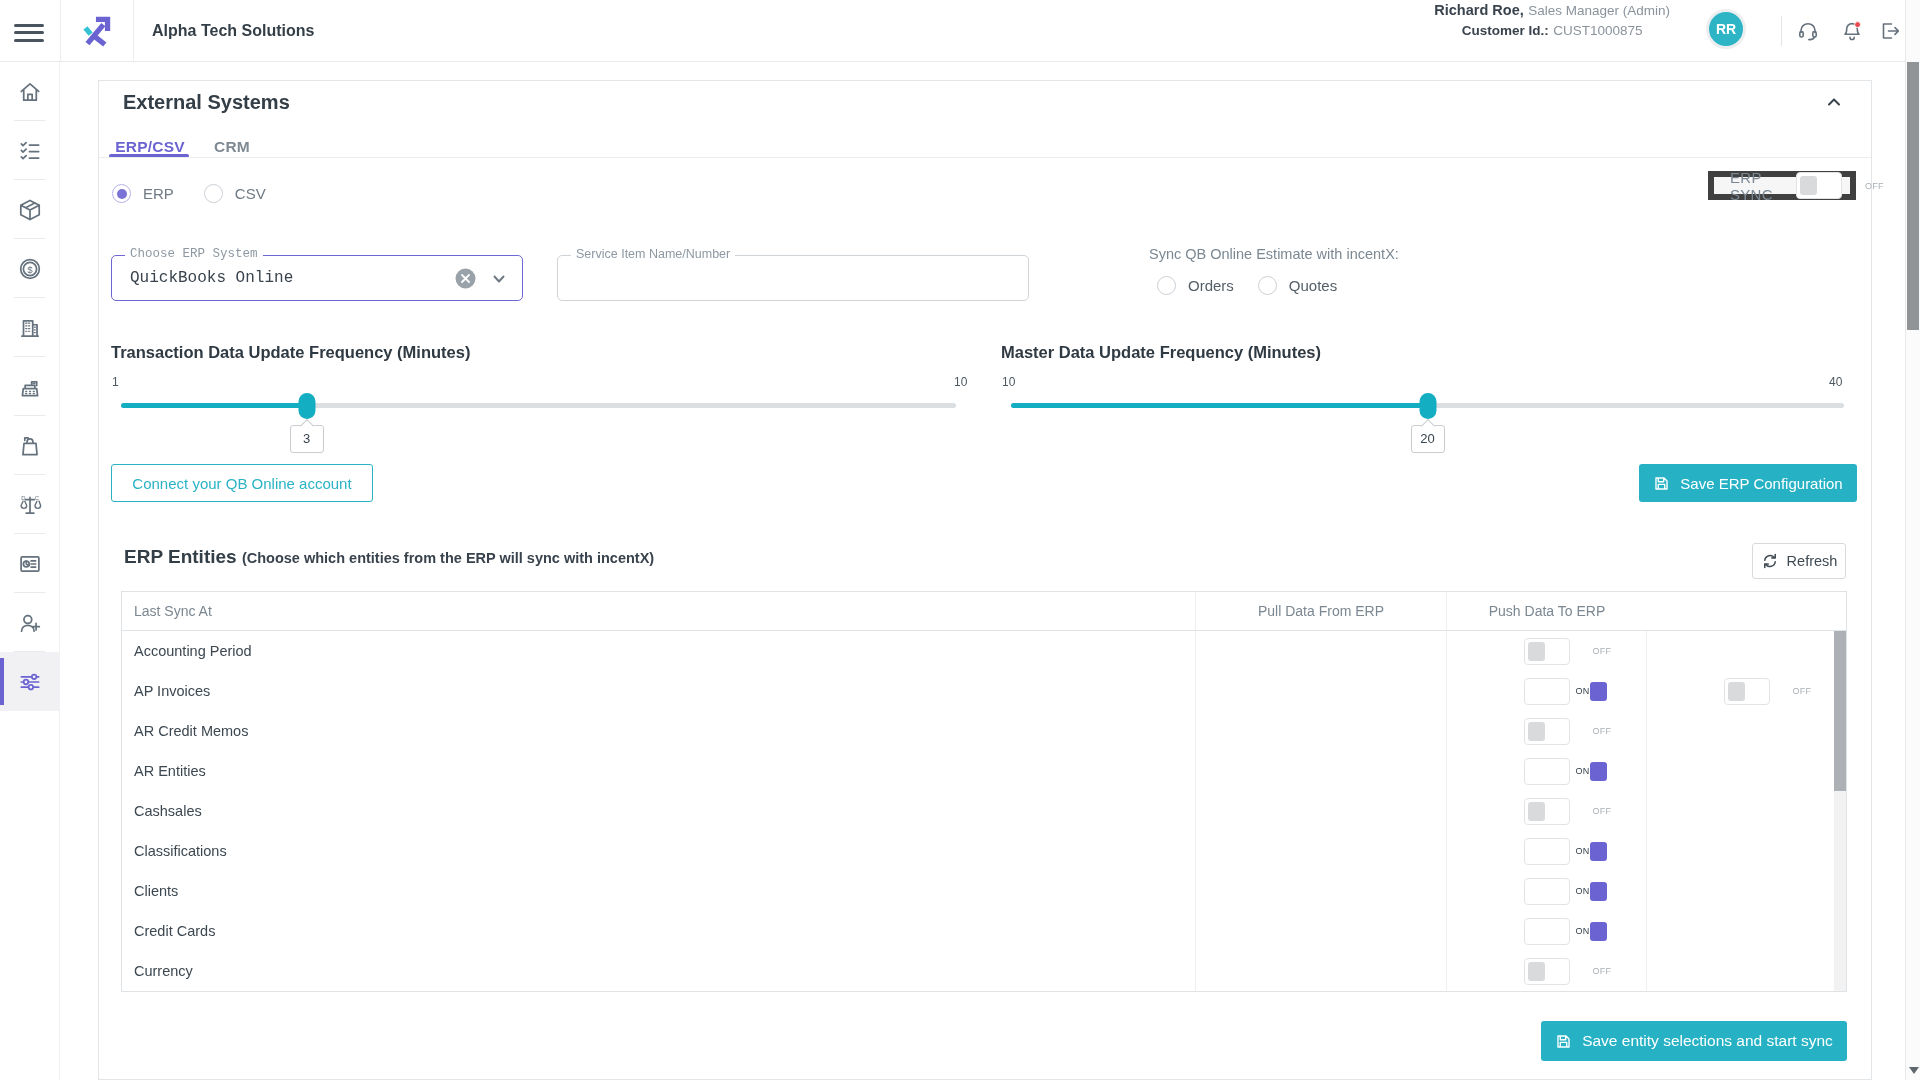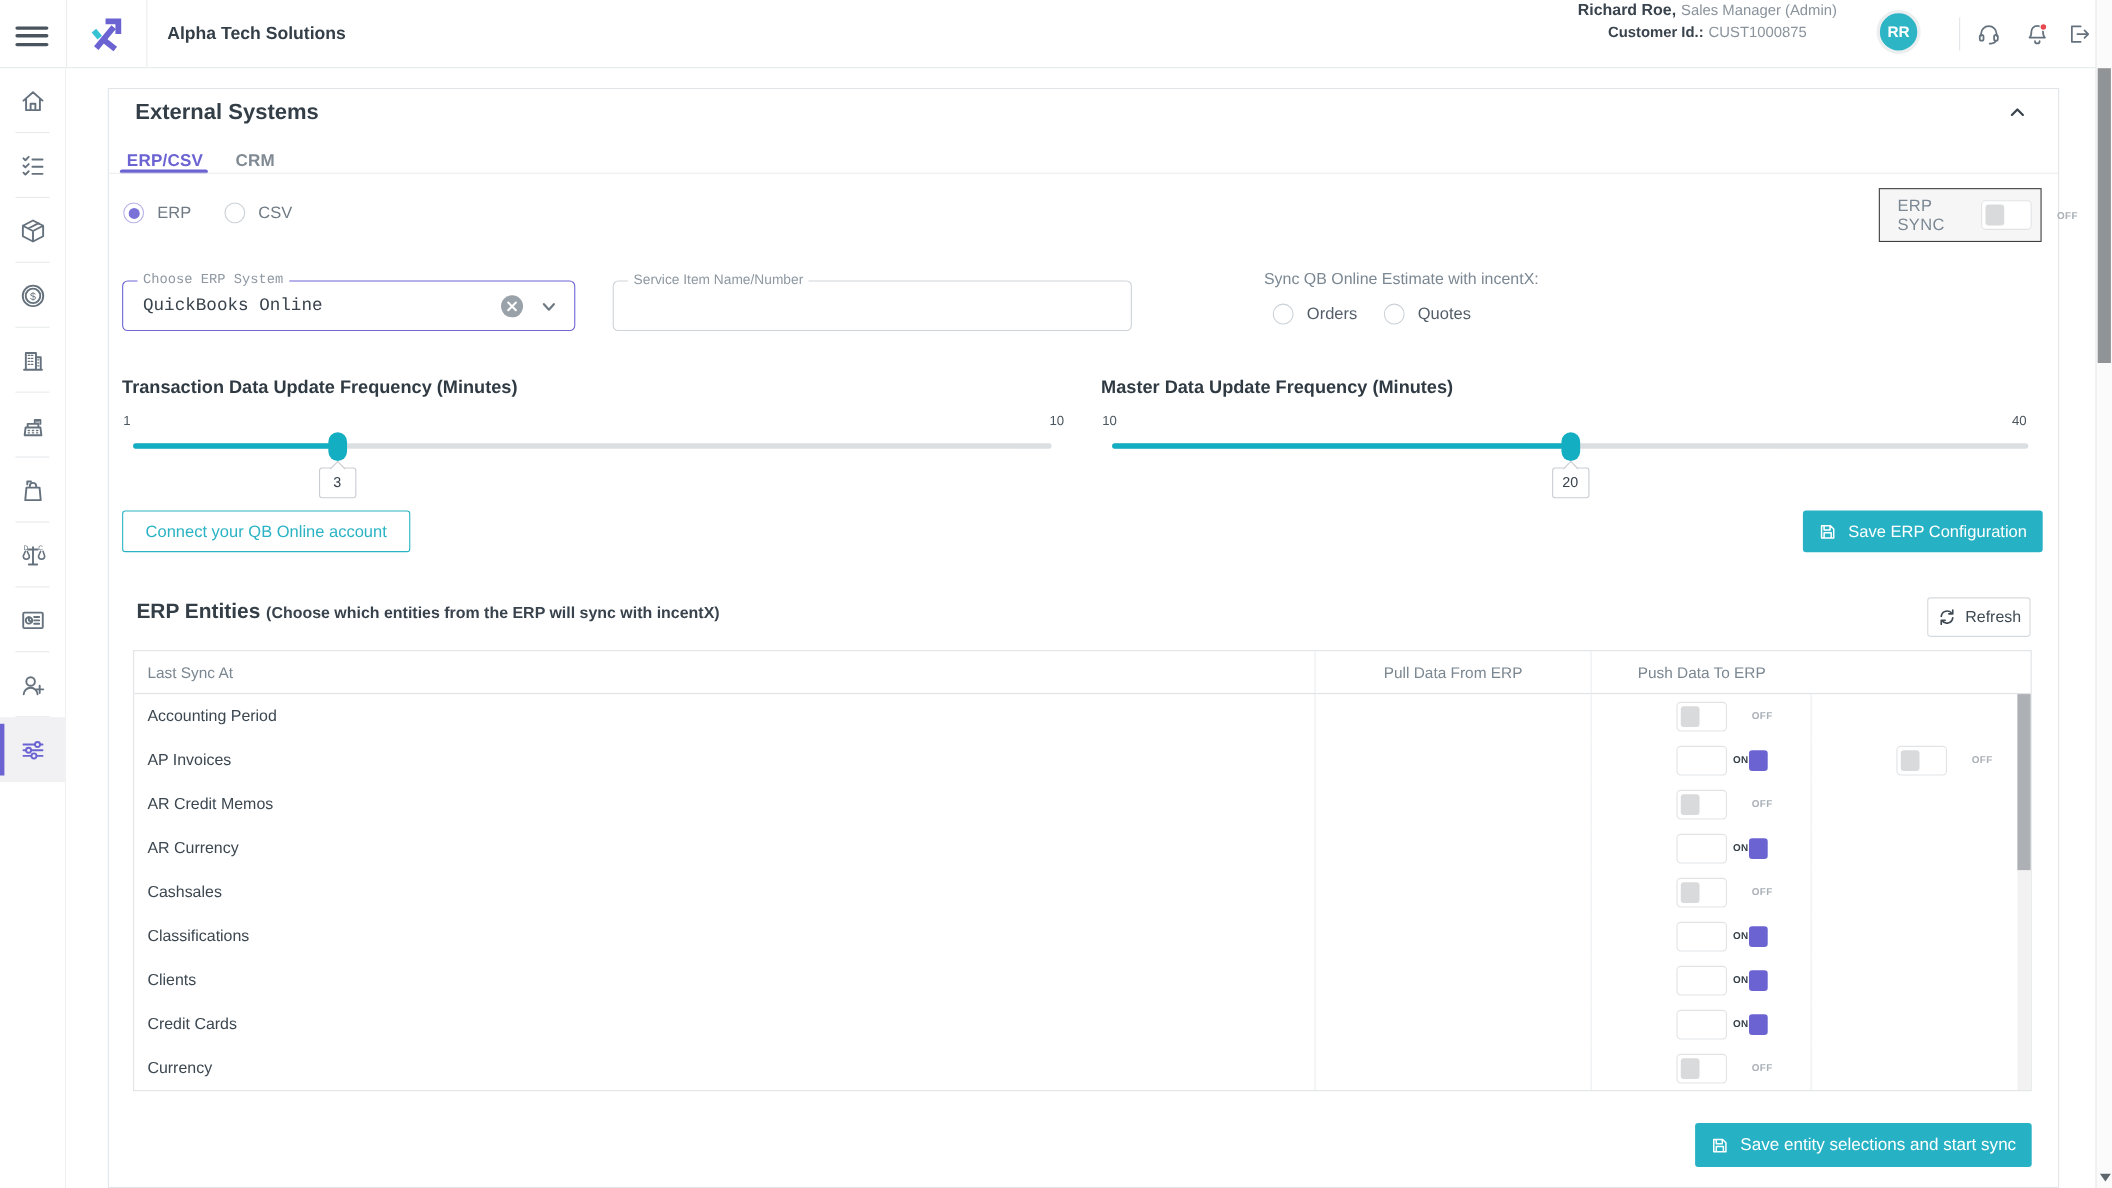"ERP SYNC" .erp-sync { border: 1px solid #404040 -> 6px solid #404040; height: 49px -> 29px }
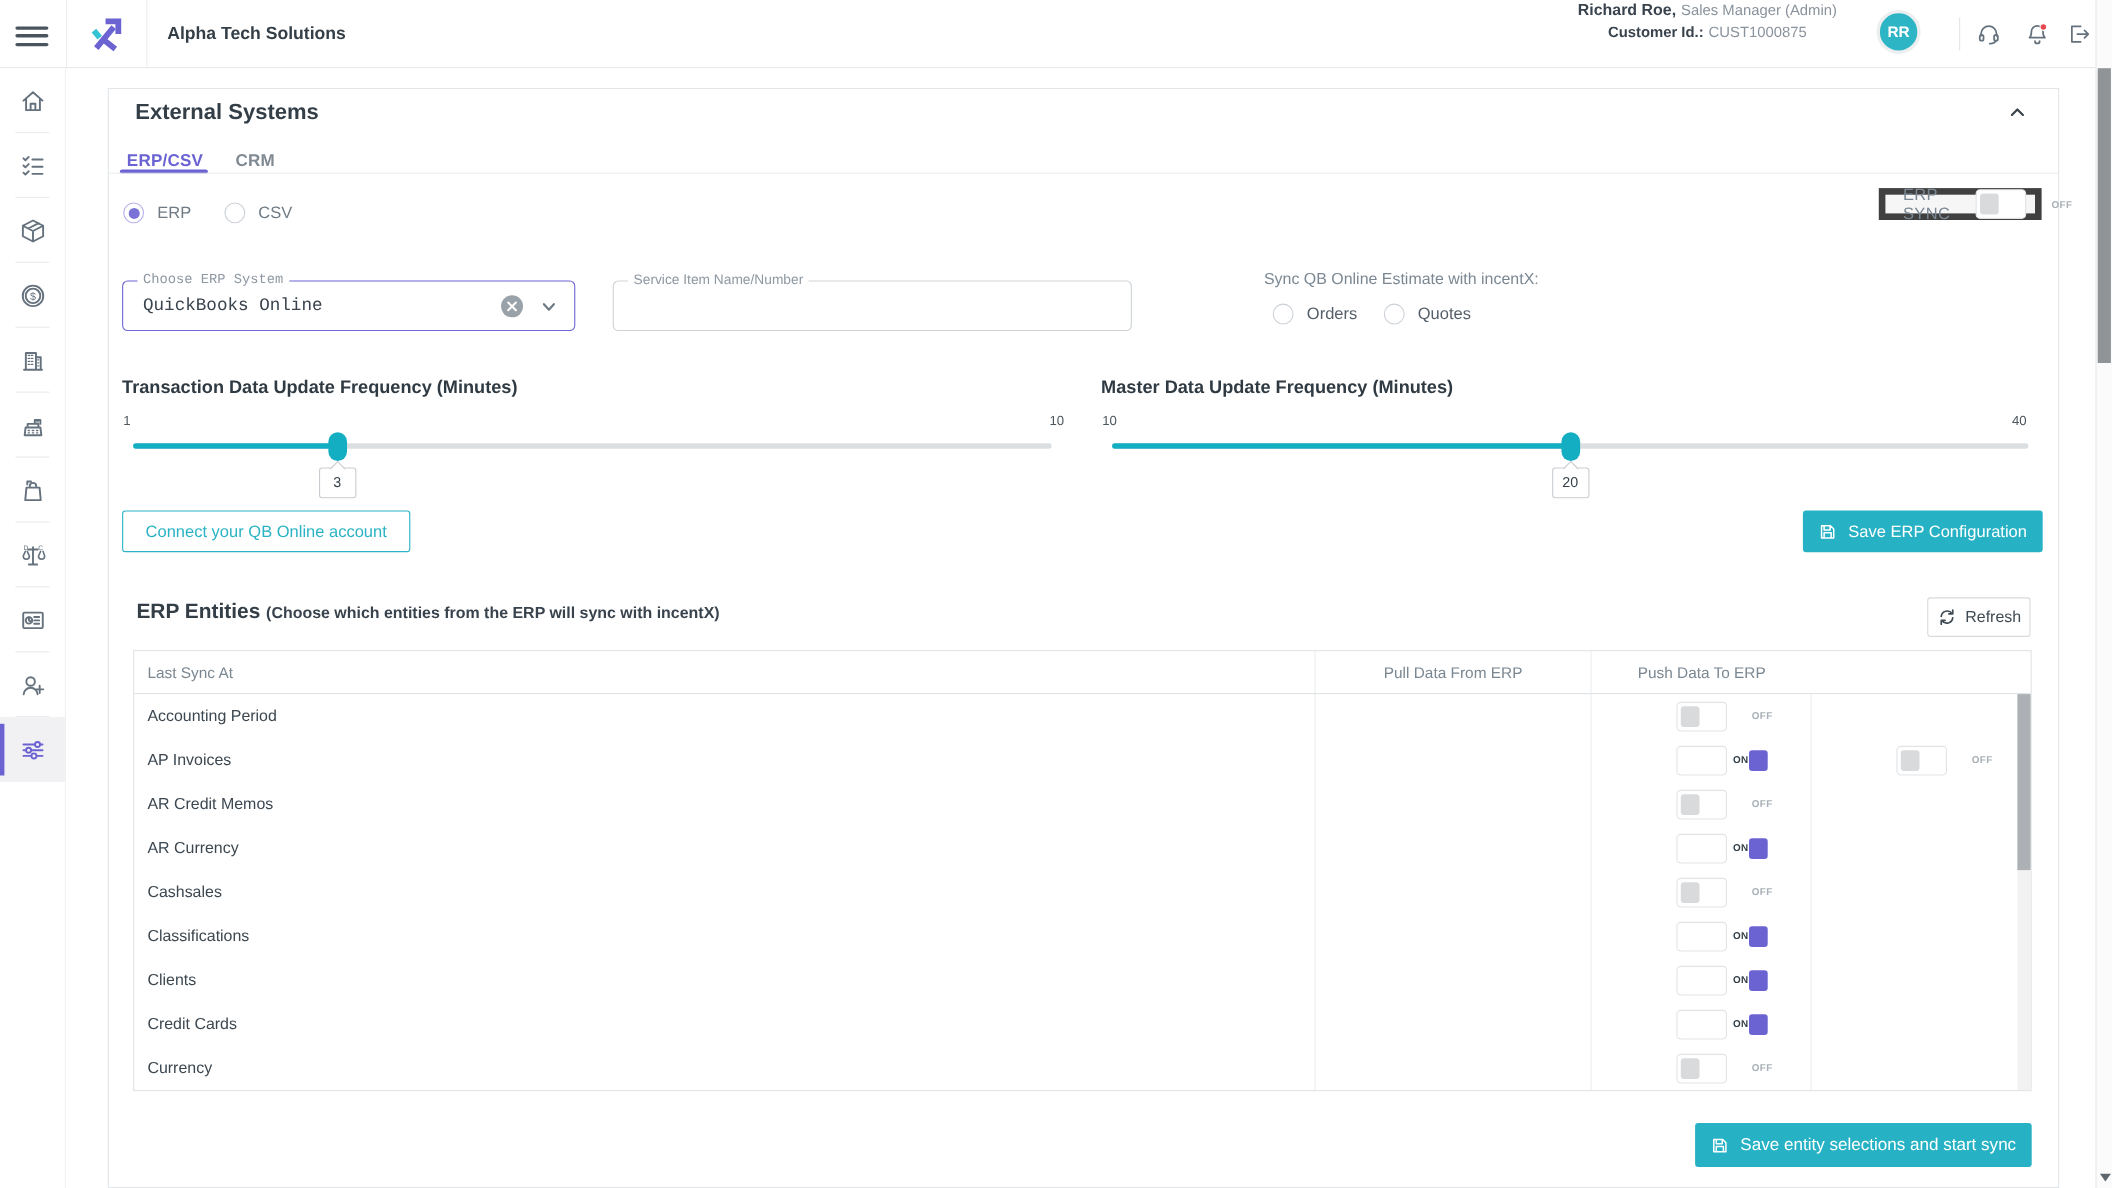"OFF" .toggle .tl { font-weight: 700 -> 400 }
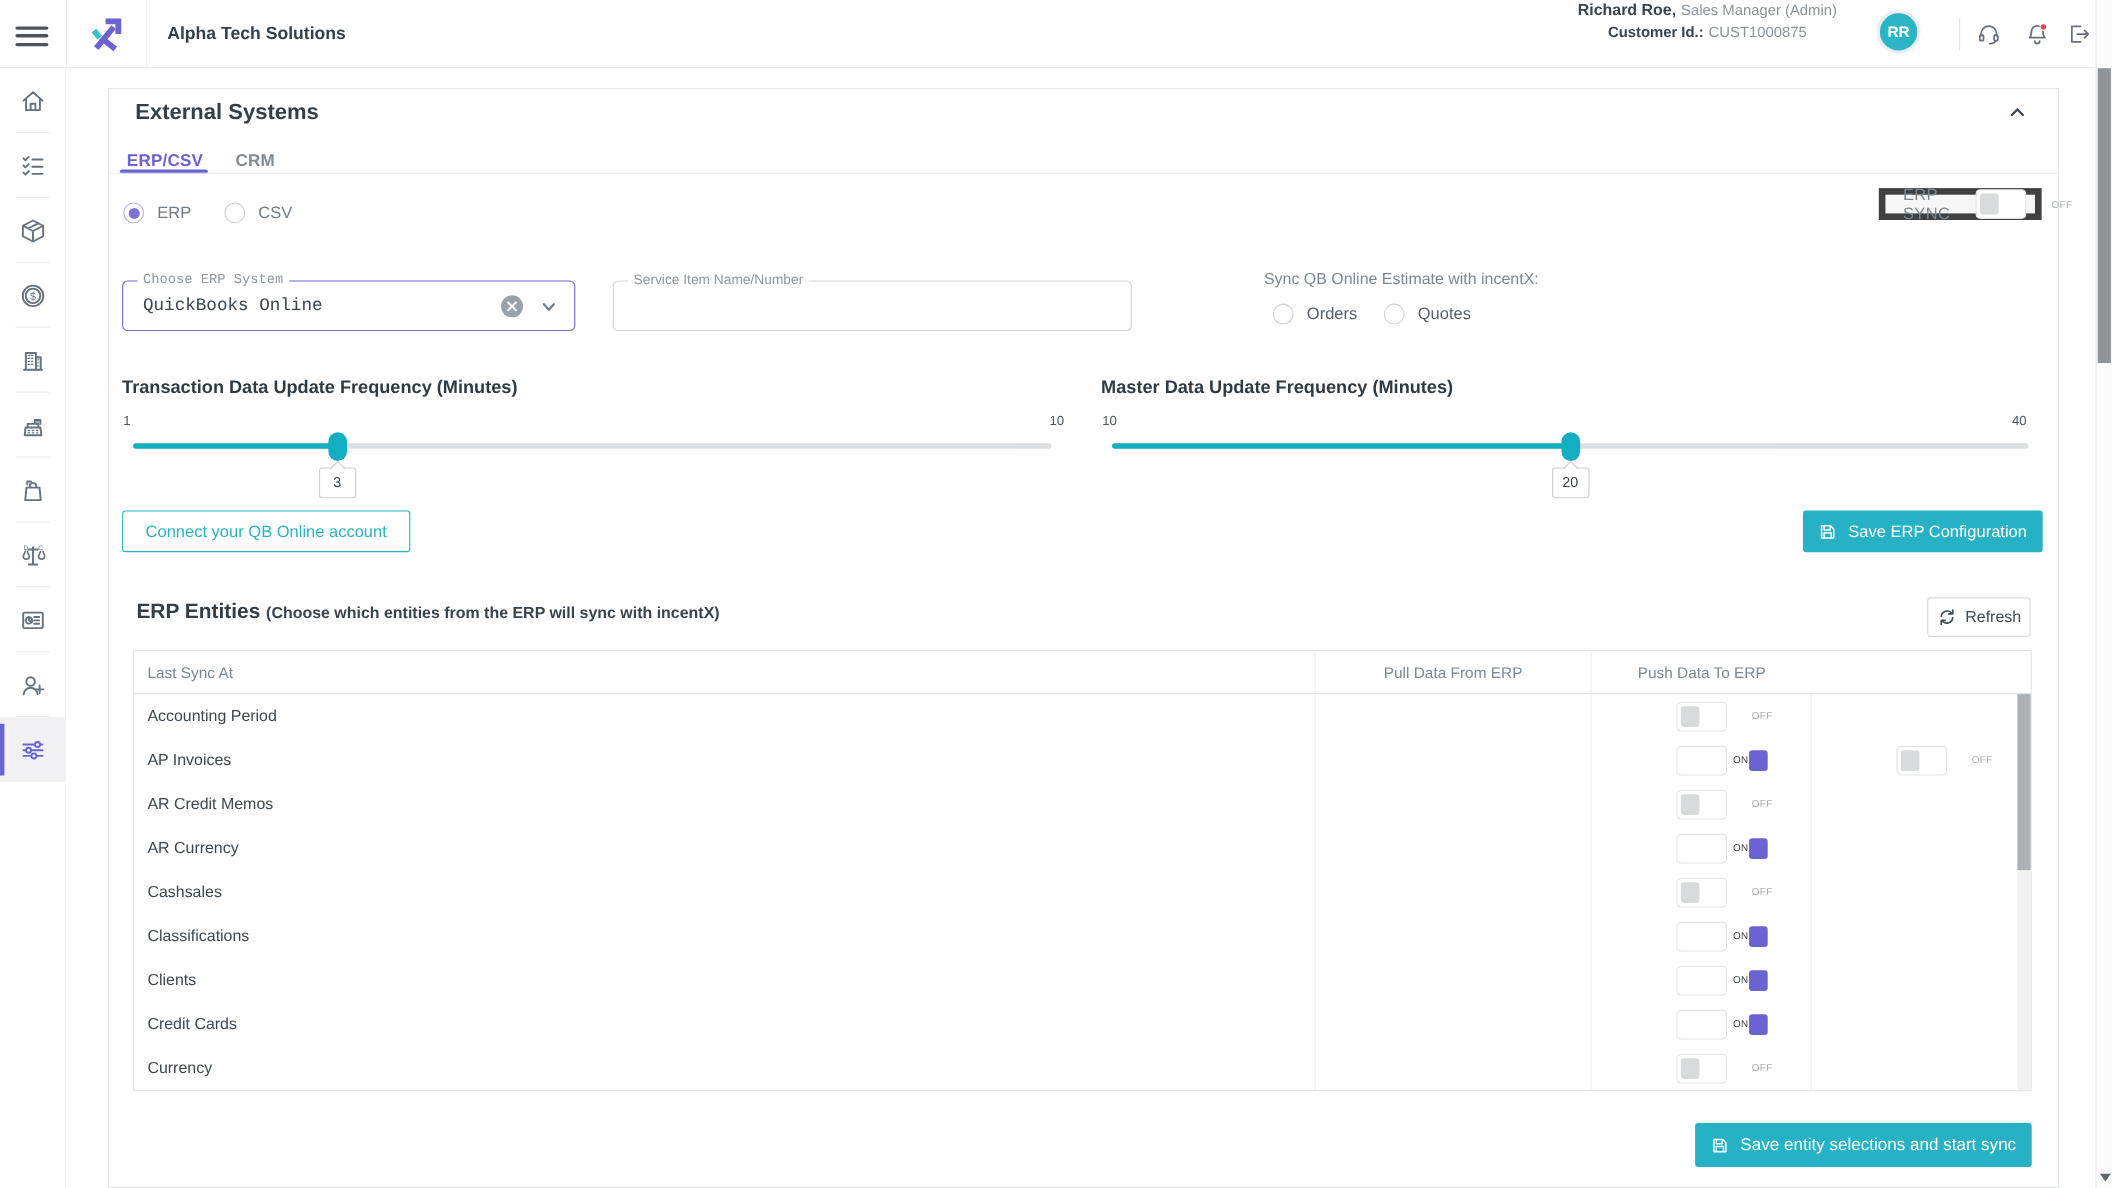"AR Currency" div.cell { text: Currency -> Entities }
